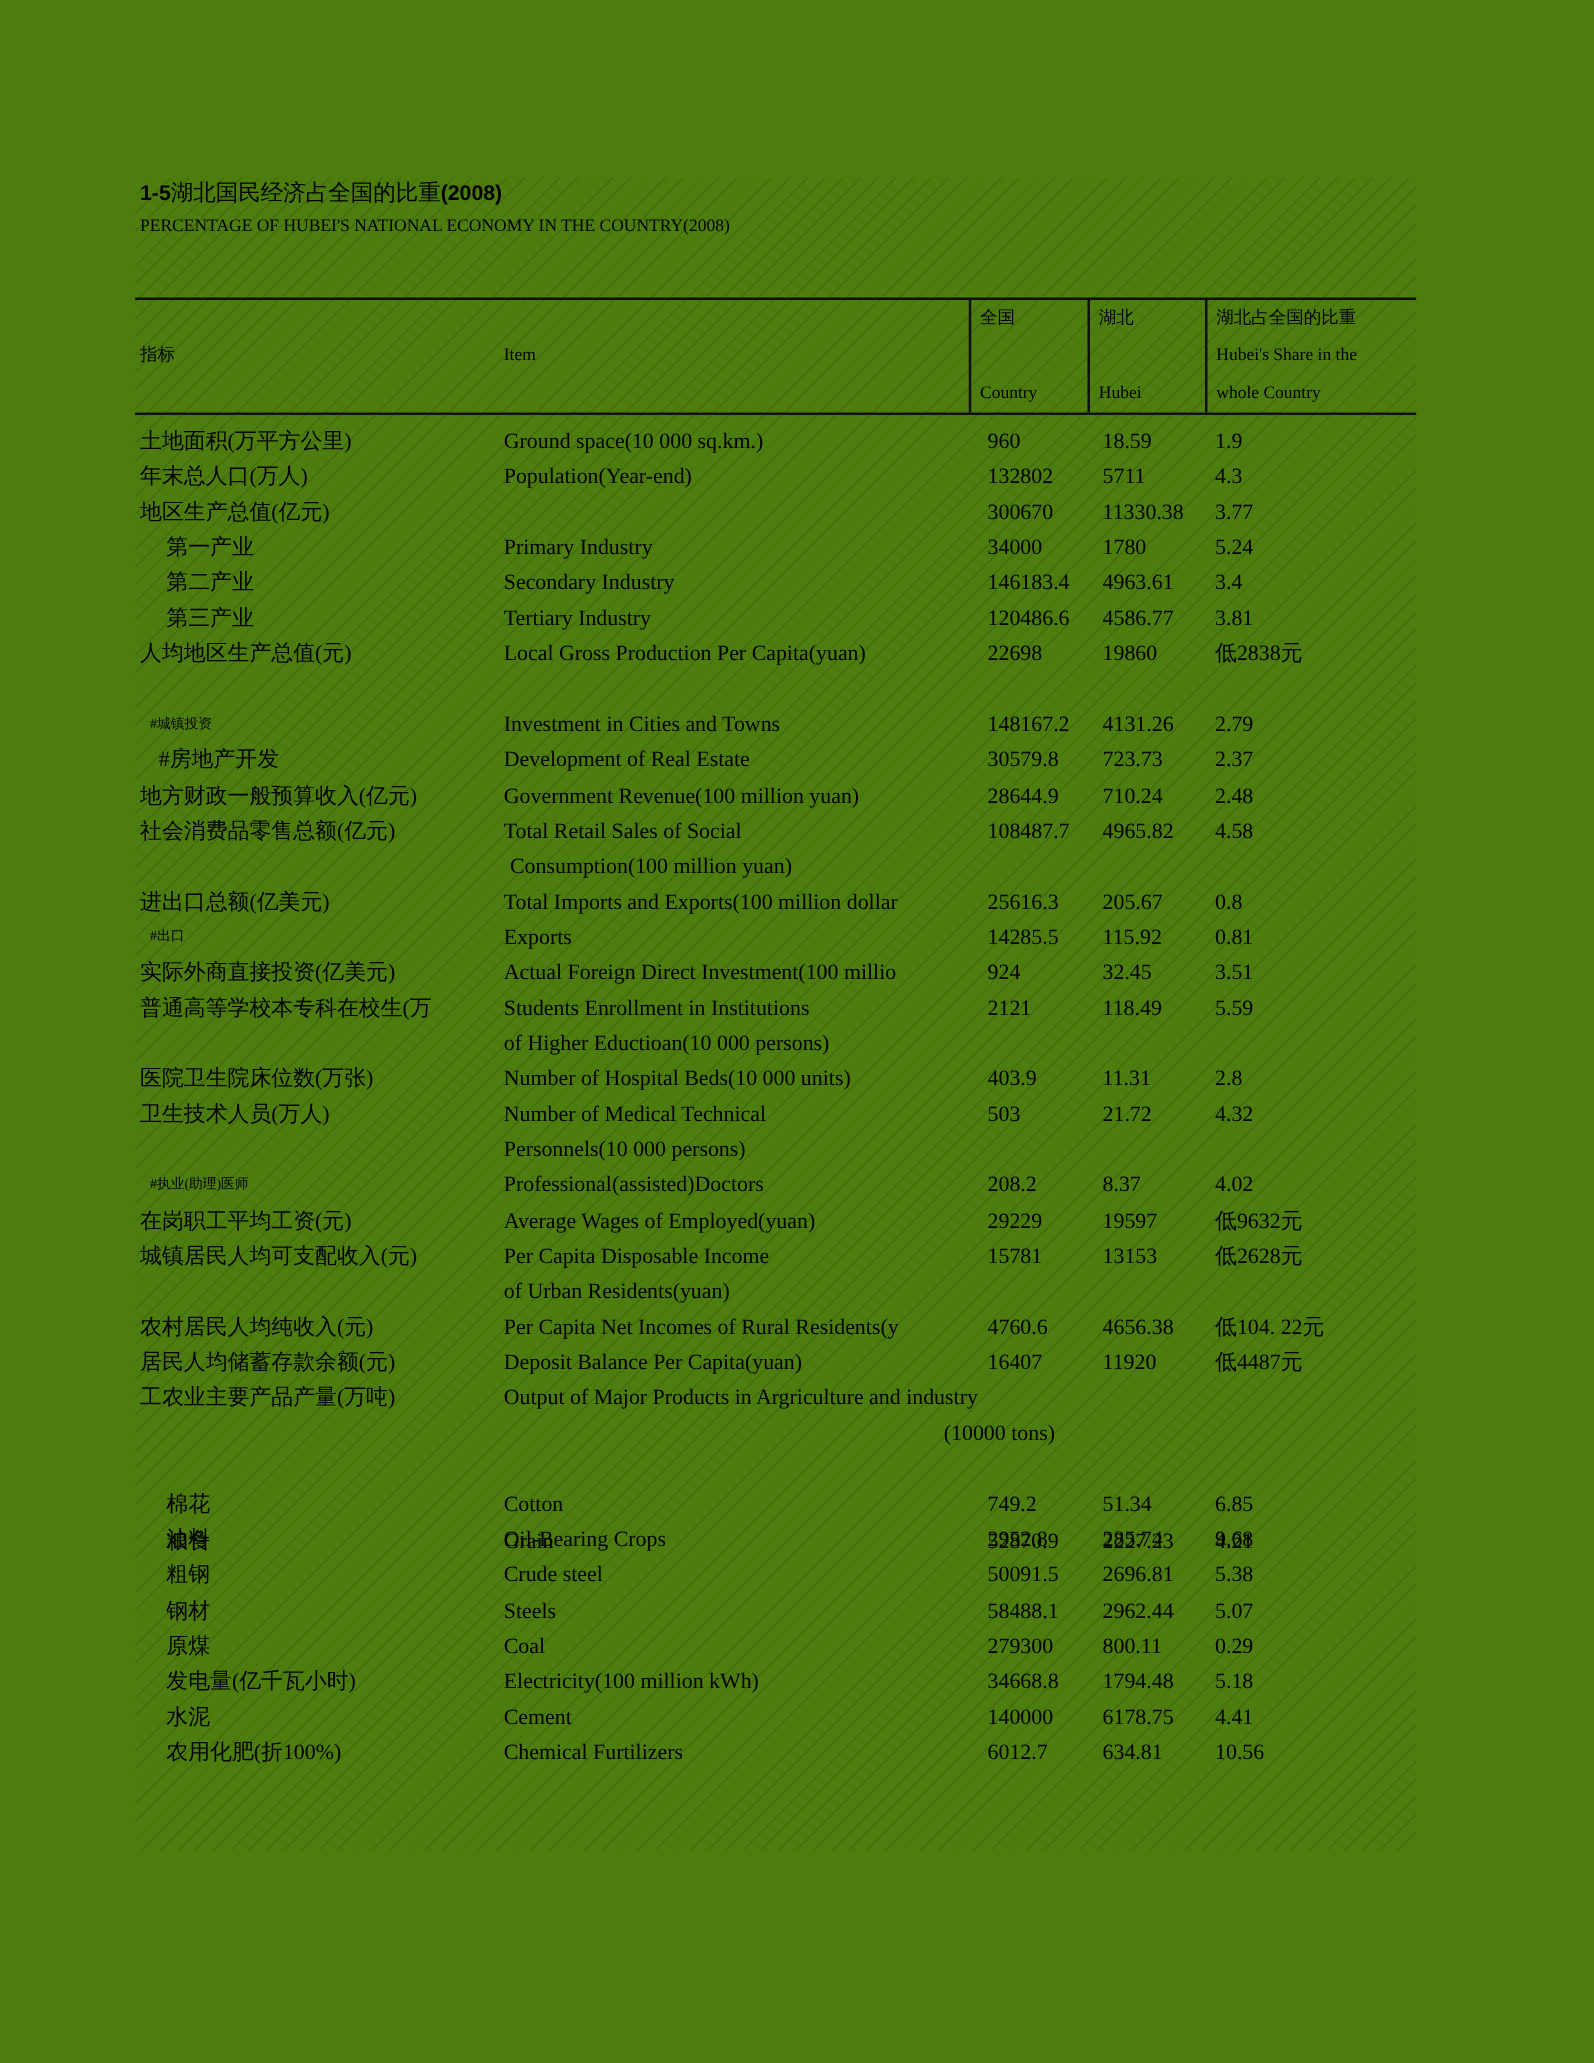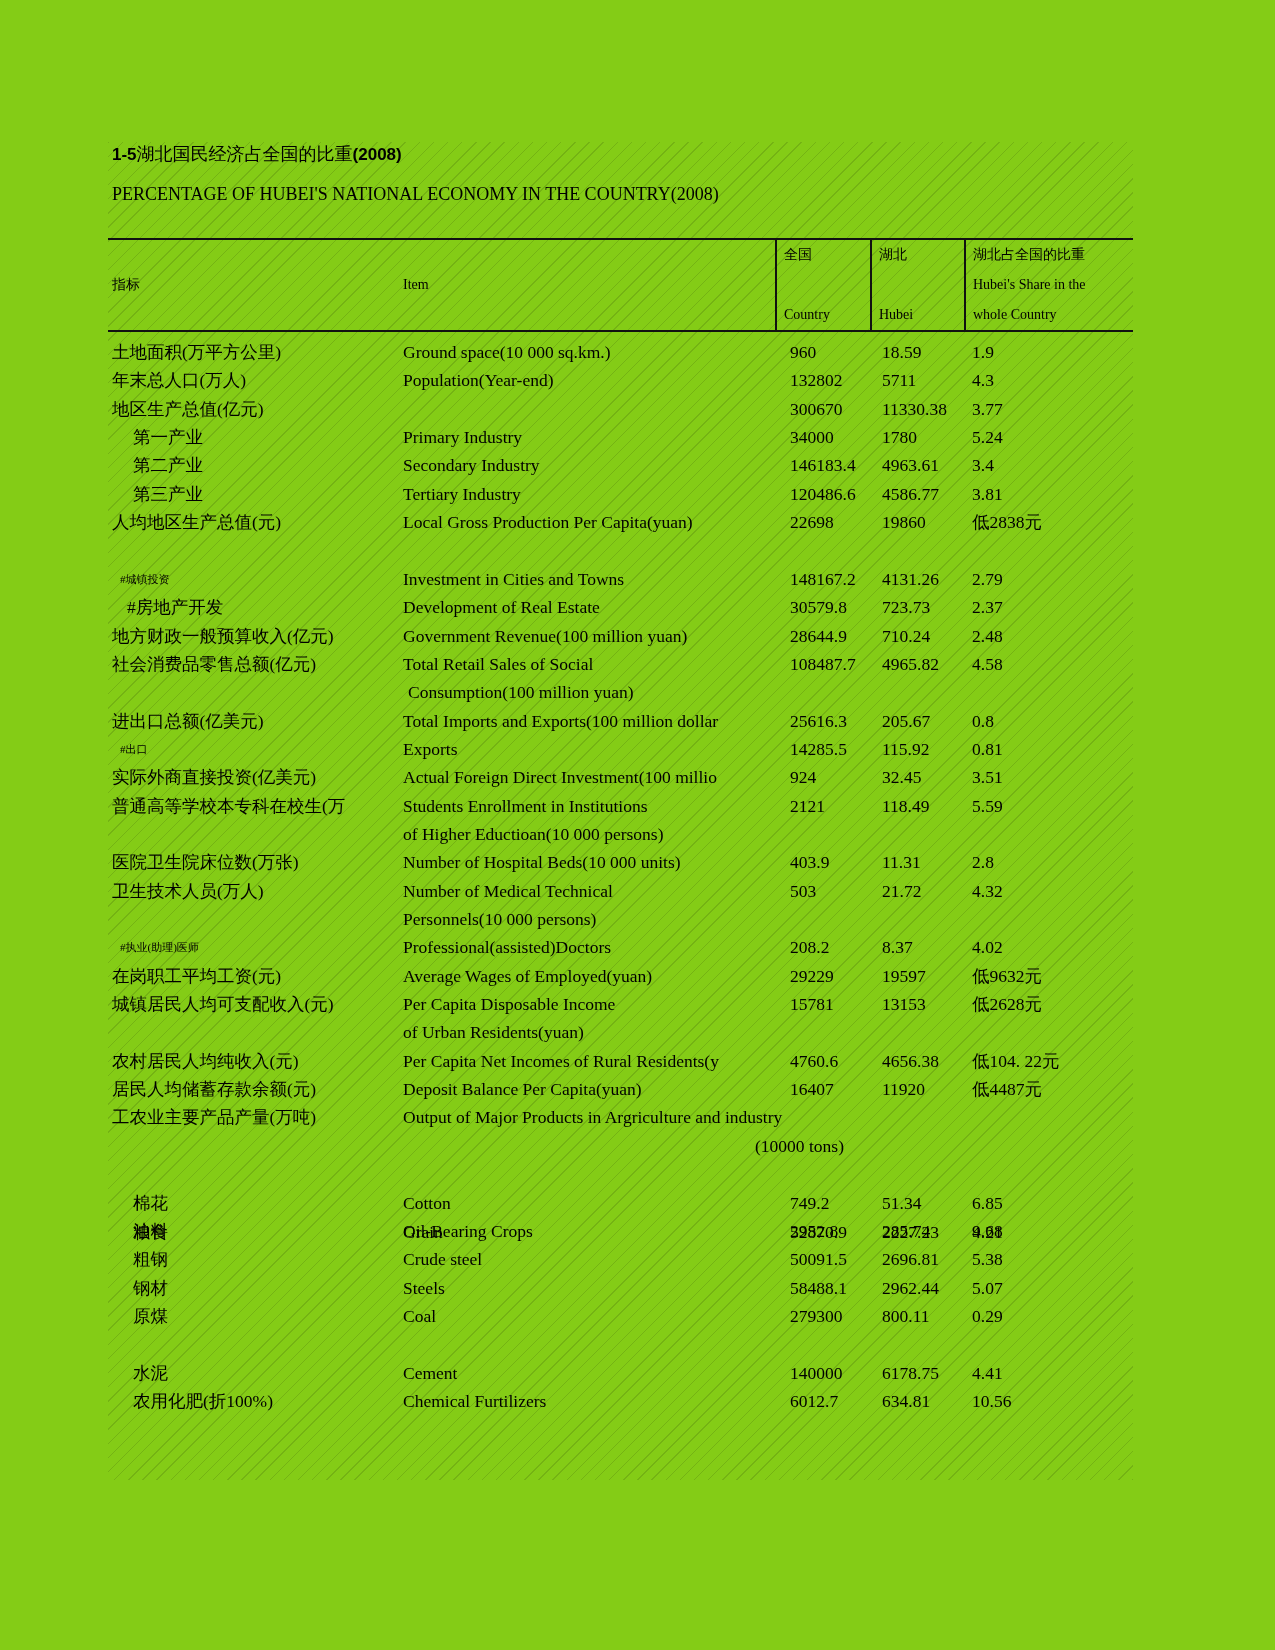"1-5湖北国民经济占全国的比重(2008)" .page { background: #84cc16 -> #4d7c0f }
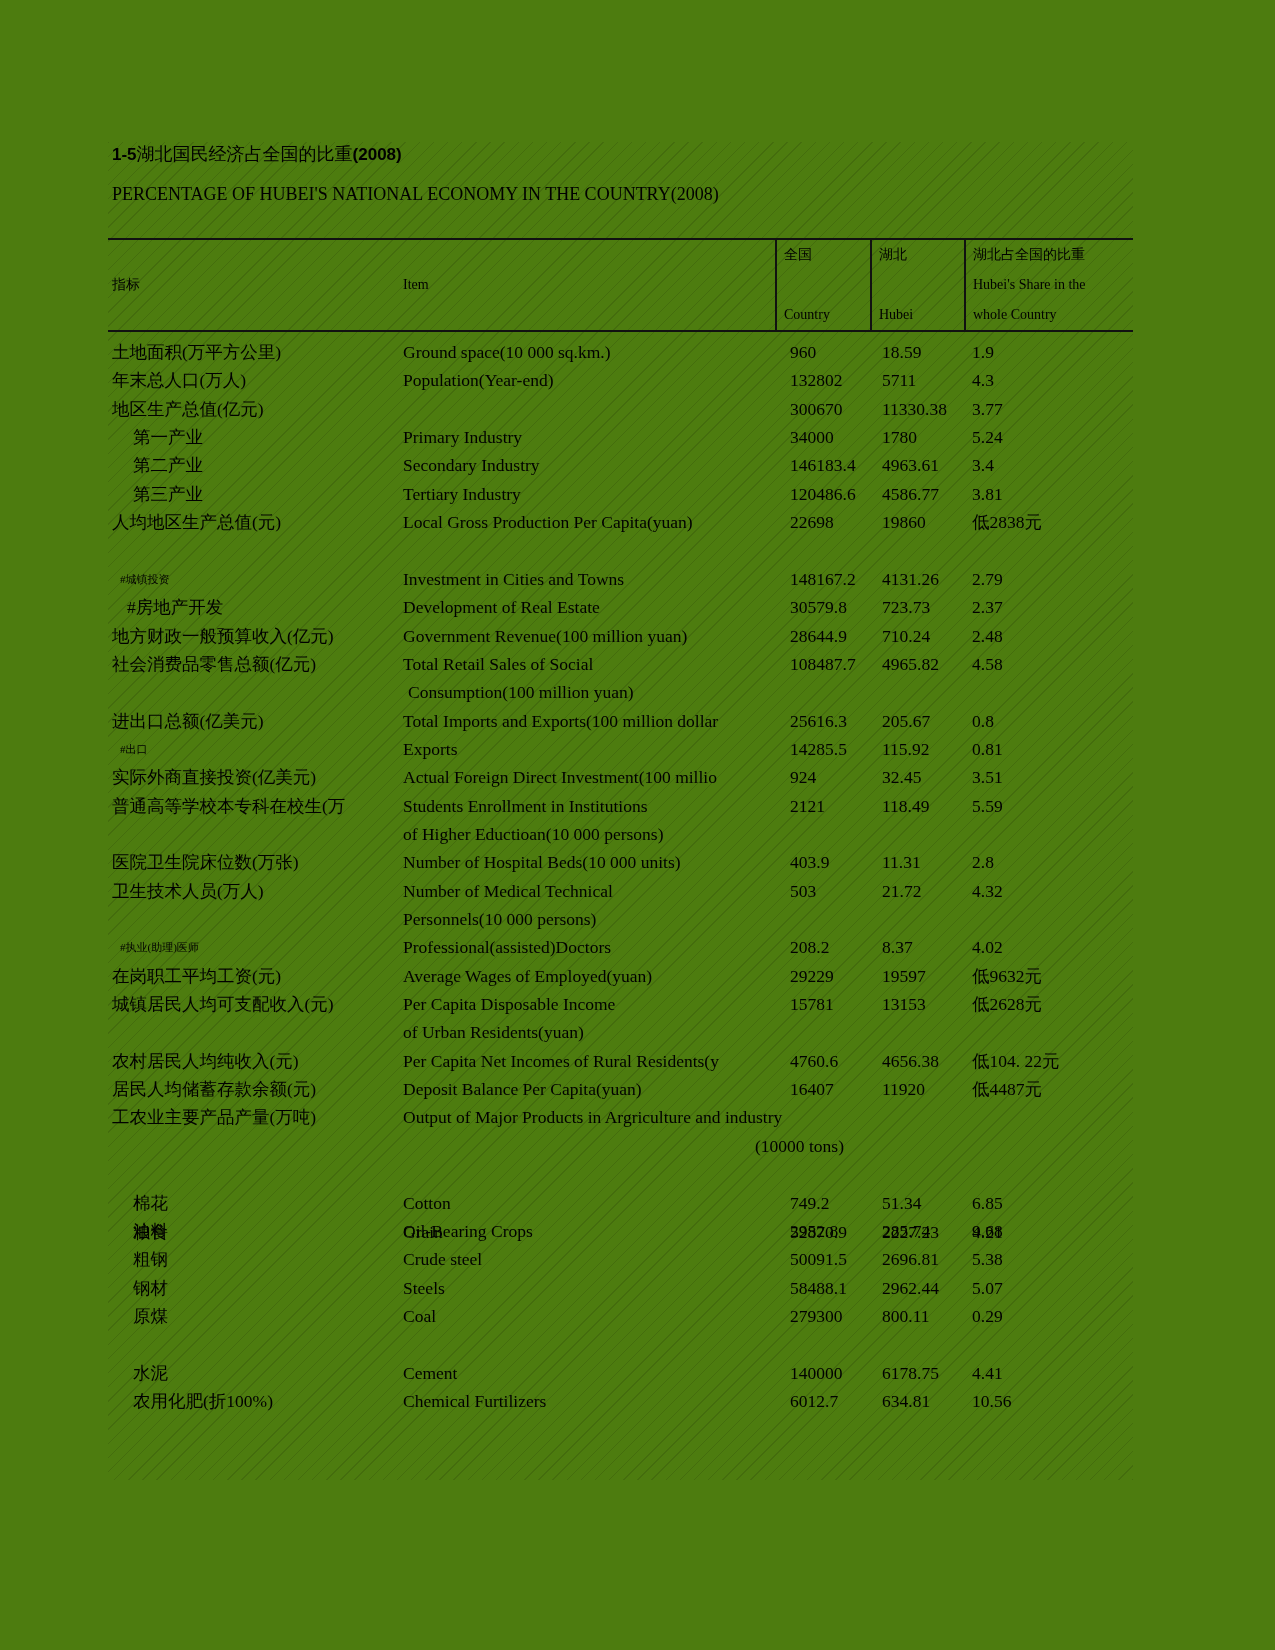"PERCENTAGE OF HUBEI'S NATIONAL ECONOMY" .title2 { font-size: 18px -> 14px; top: 181px -> 169px }
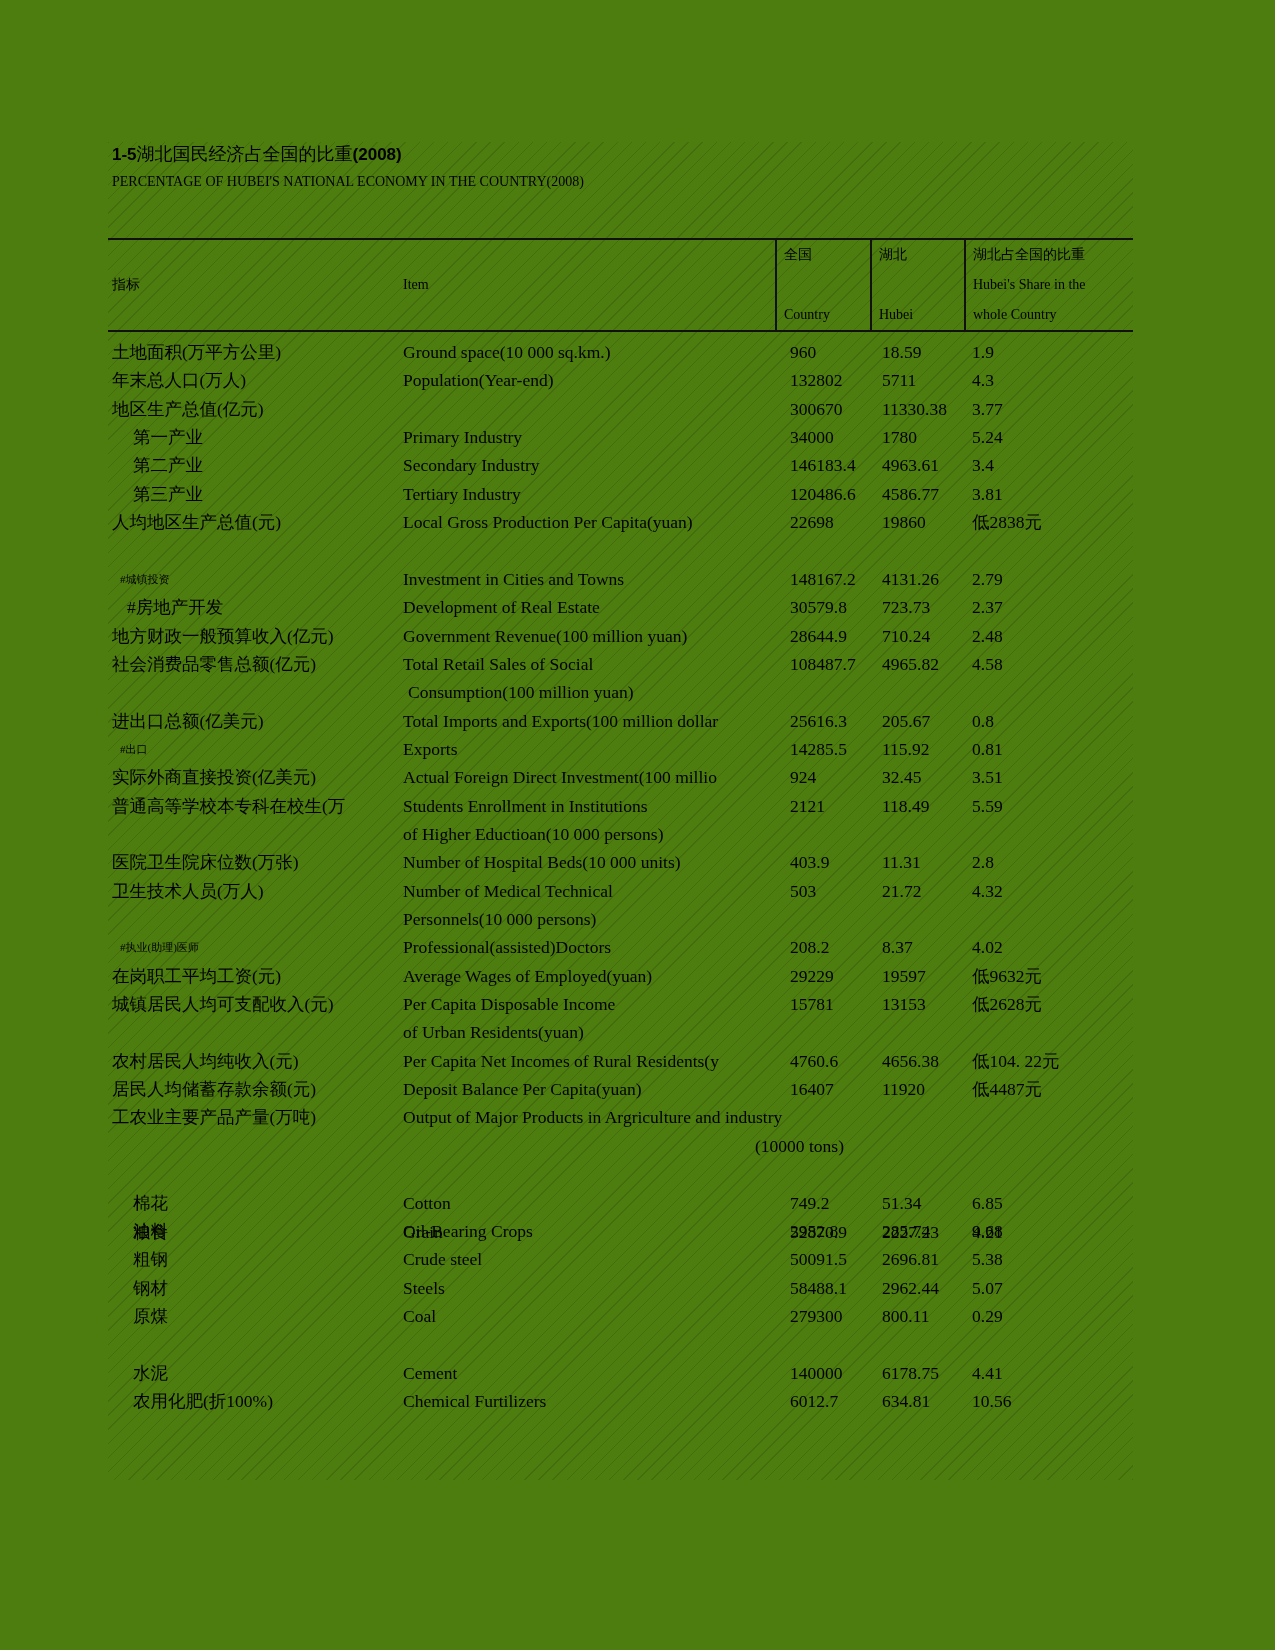"发电量(亿千瓦小时)" div.row { html: none -> <div> <span>发电量(亿千瓦小时)</span> <span>Electricity(100 million kWh)</span> <span>34668.8</span> <span>1794.48</span> <span>5.18</span> </div> }
